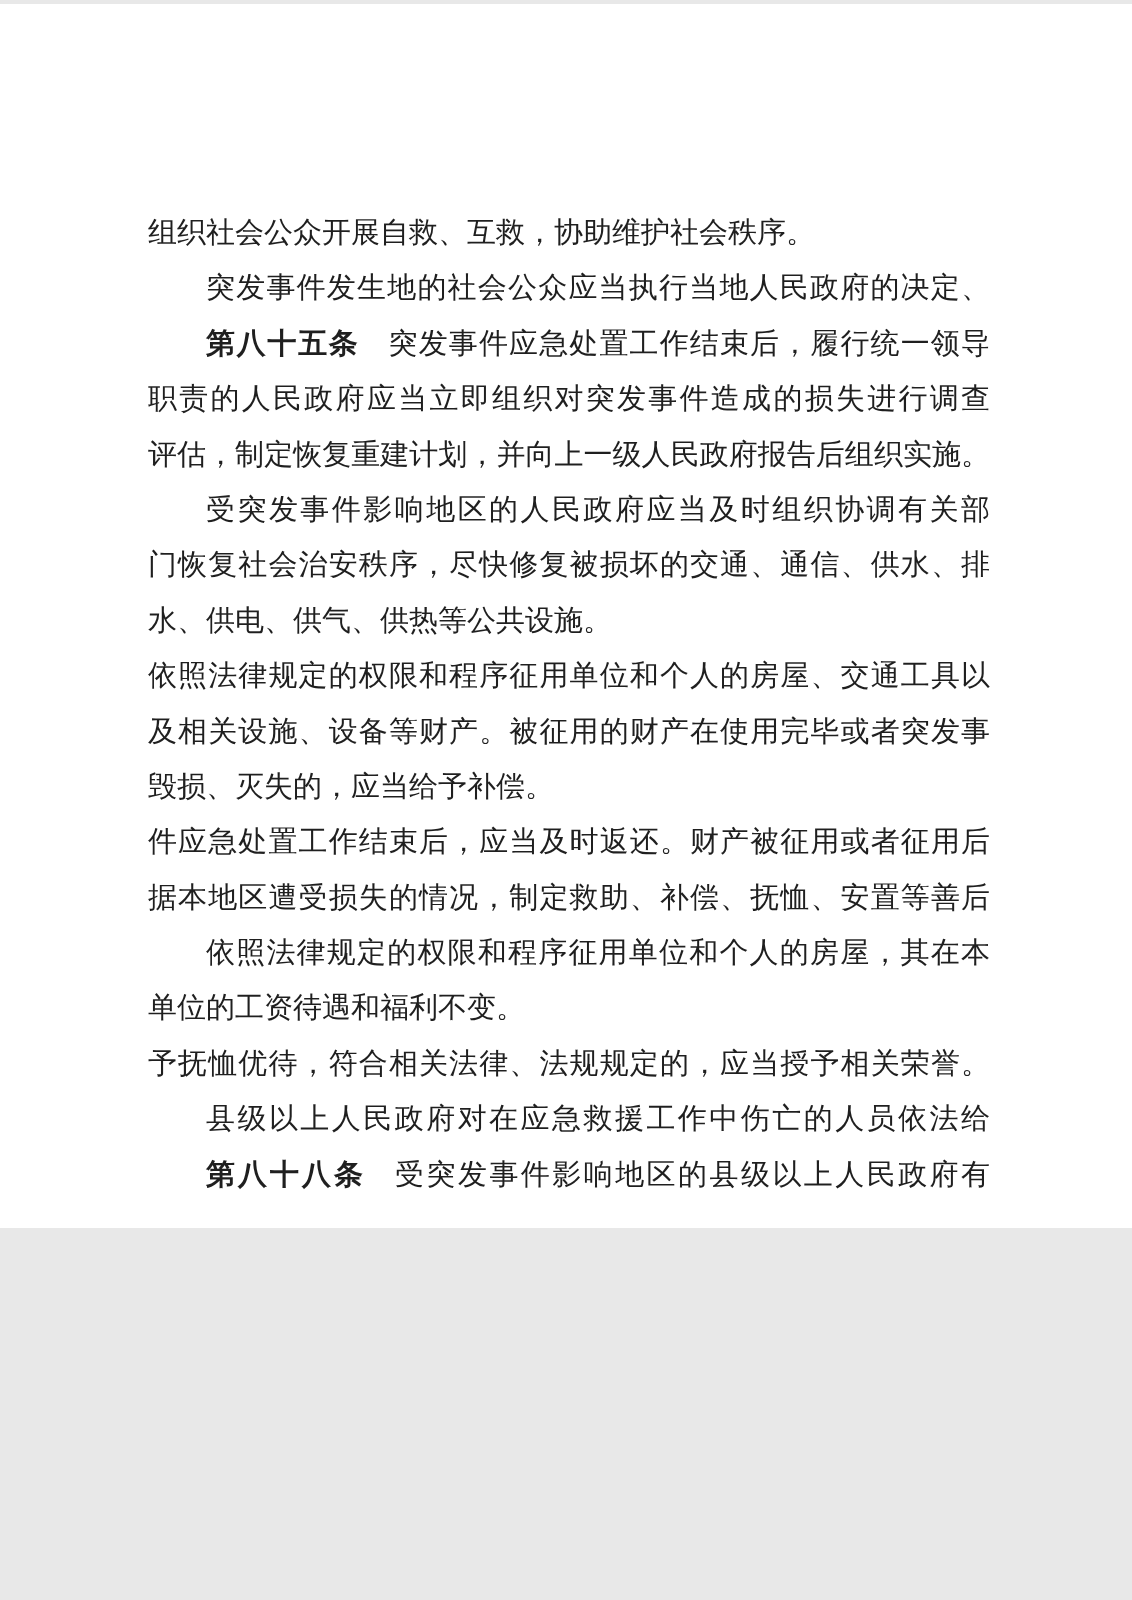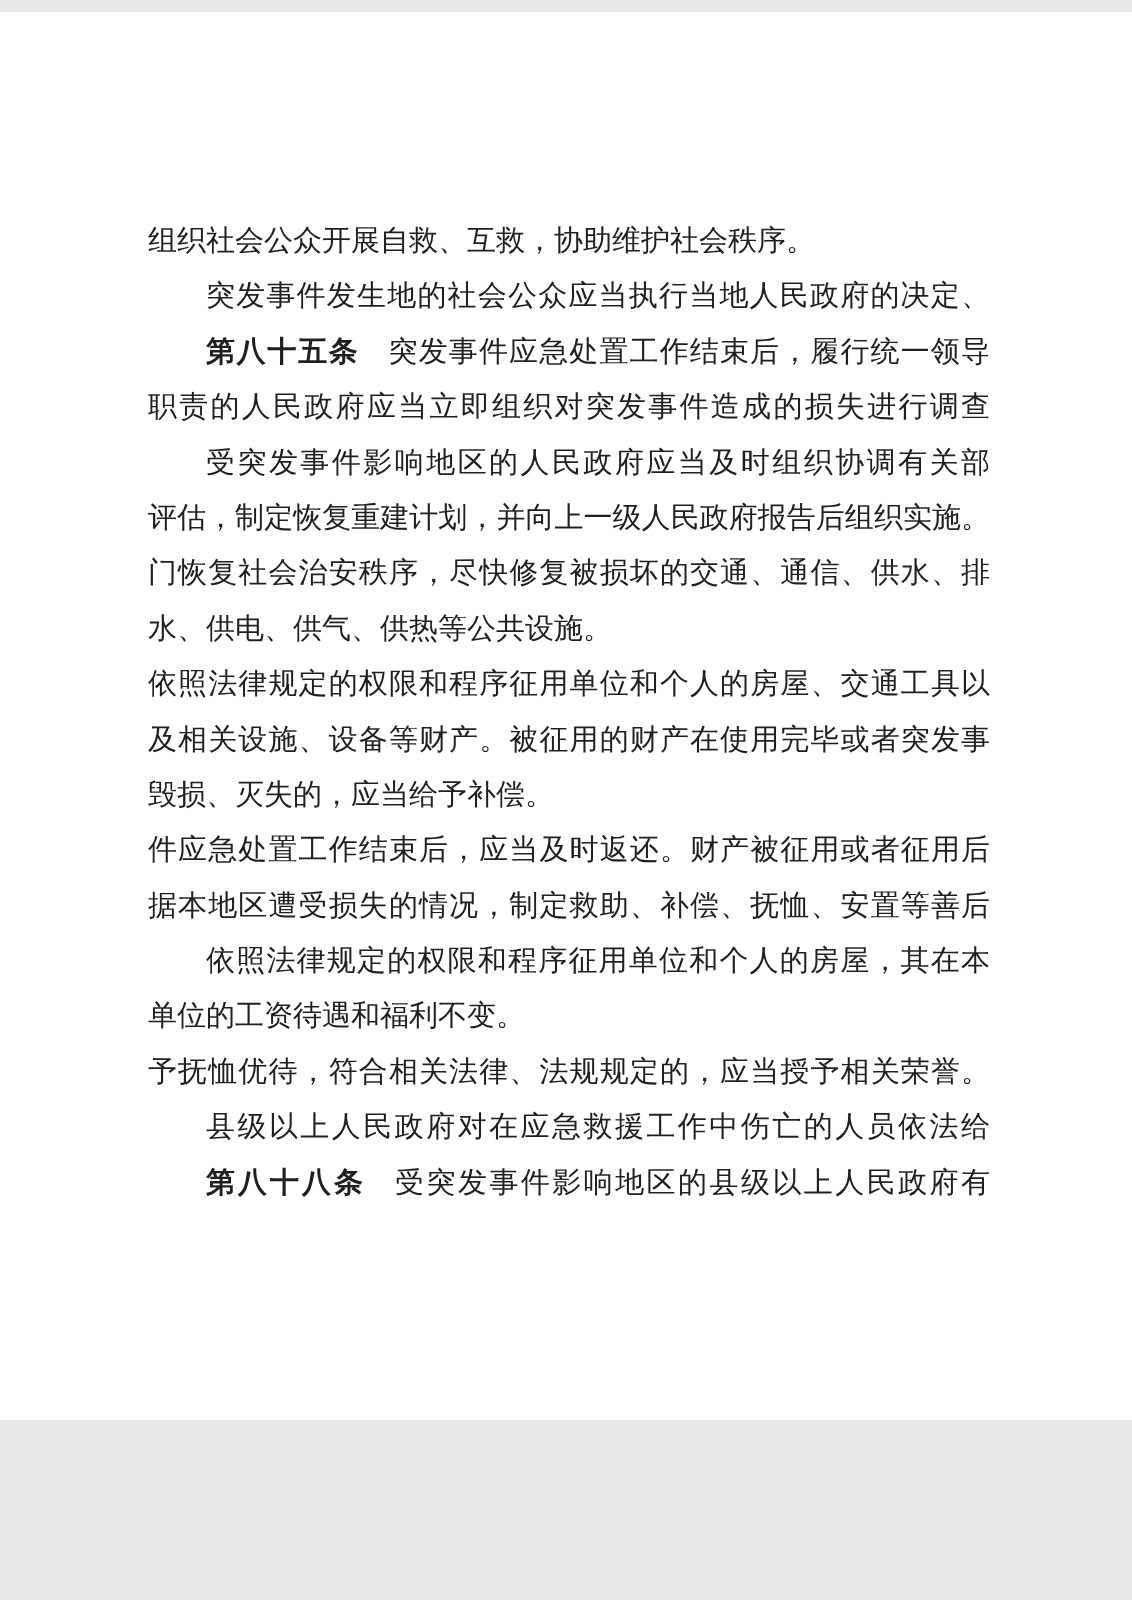"组织社会公众开展自救、互救，协助维护社会秩序。" .page { height: 1408px -> 1224px; margin: 12px auto -> 4px auto }
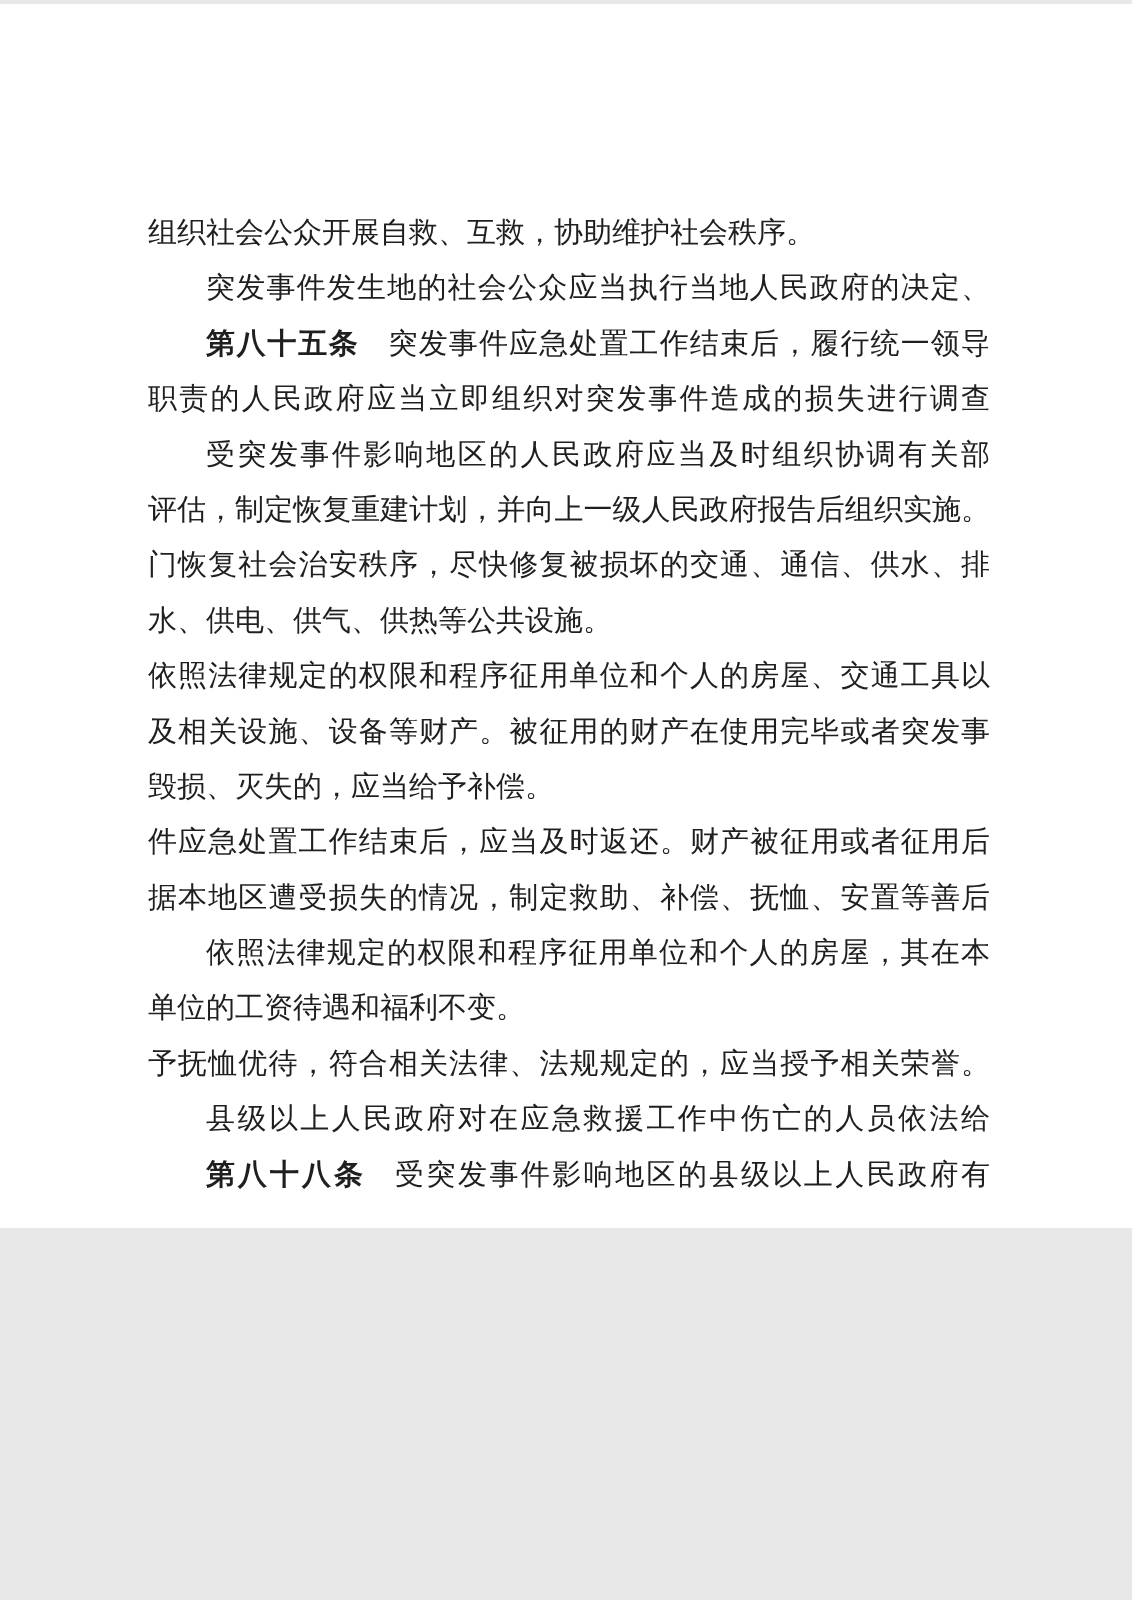"受突发事件影响地区的人民政府应当及时组织协调有关部" div.line { order: before "评估，制定恢复重建计划，并向上一级人民政府报告后组织实施。" -> after "评估，制定恢复重建计划，并向上一级人民政府报告后组织实施。" }
